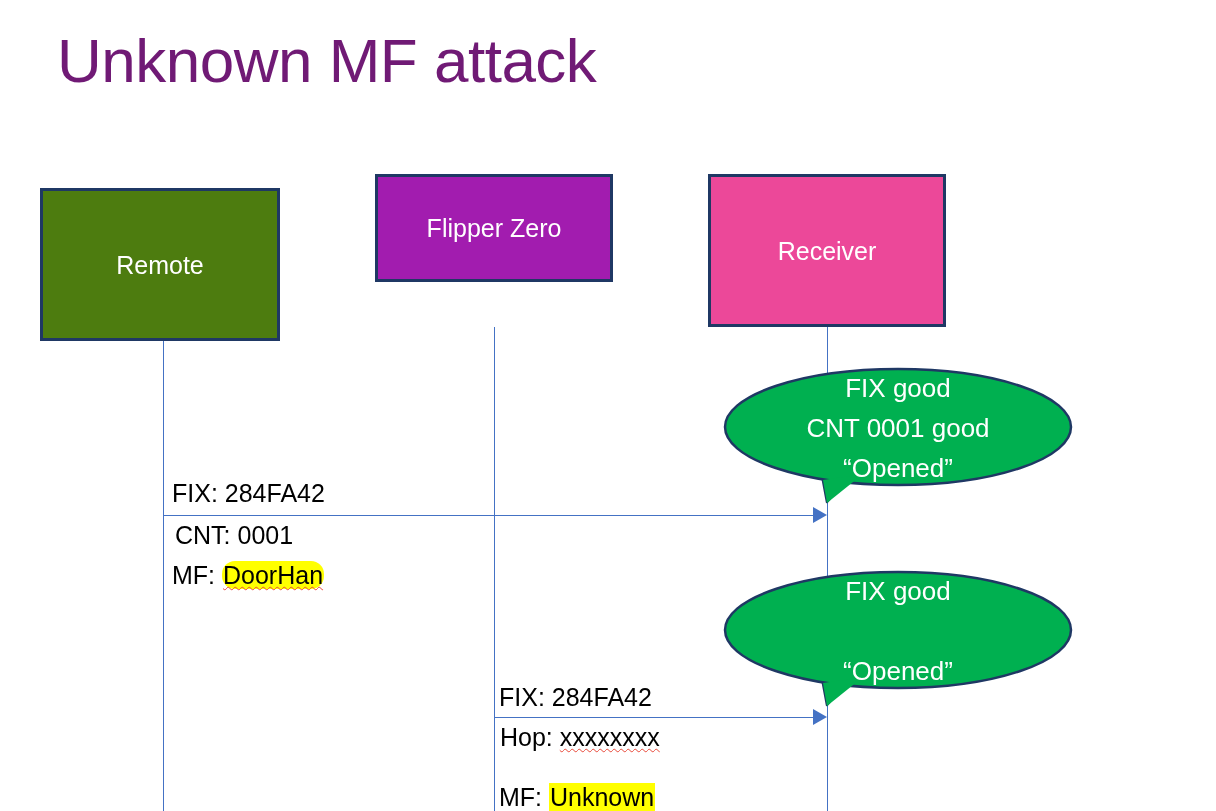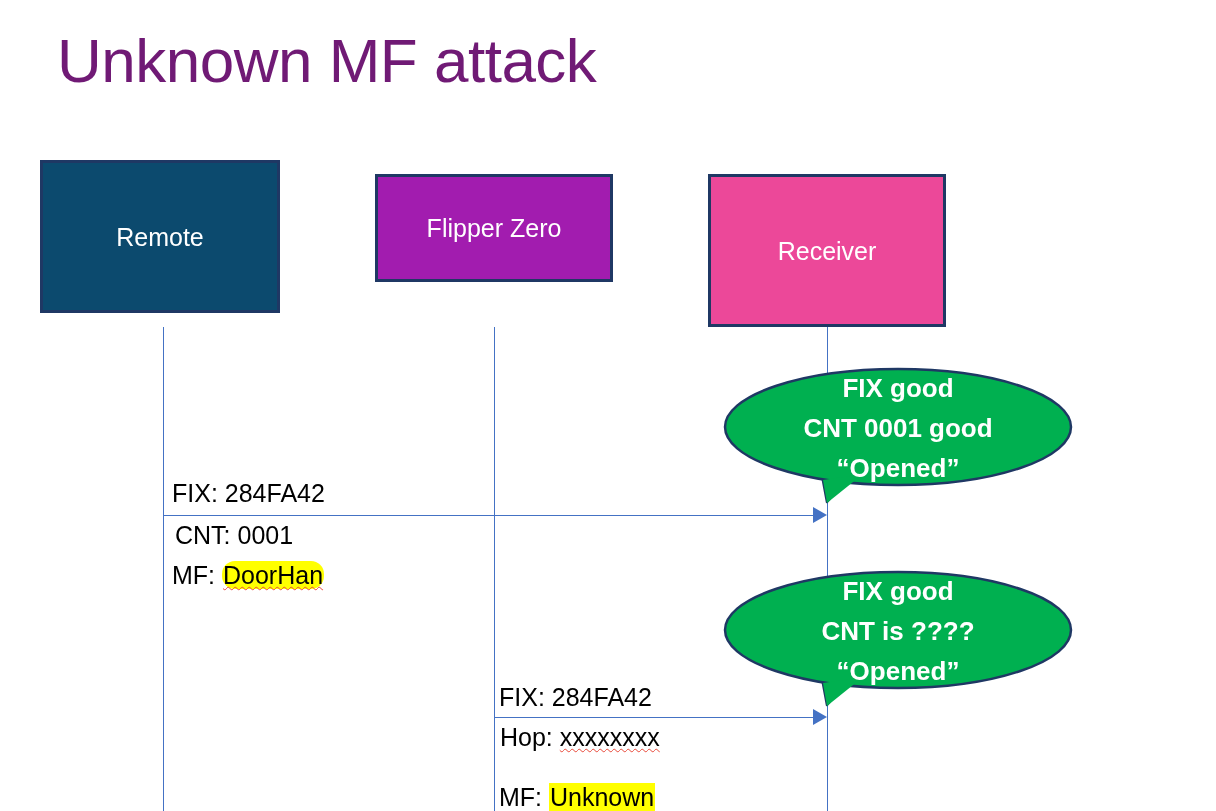"Remote" div.actor-box { background: #0c4a6e -> #4d7c0f; top: 160px -> 188px }
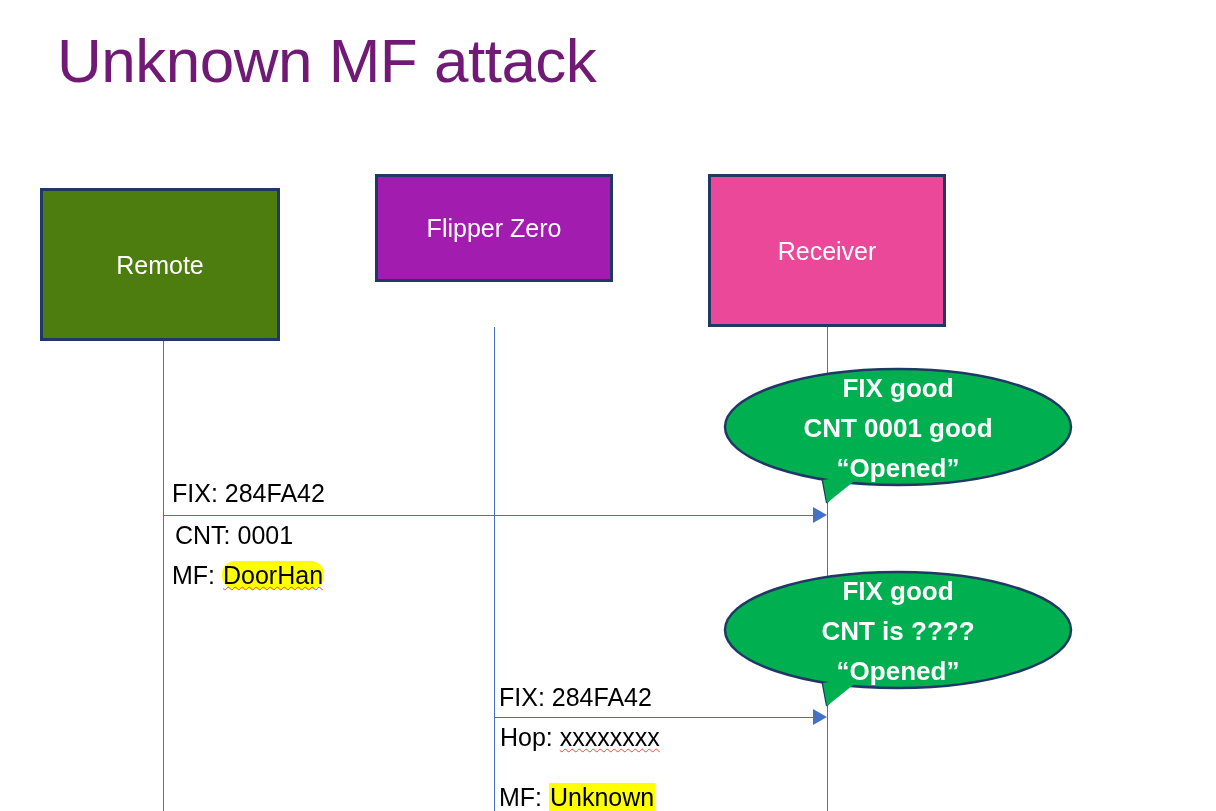"FIX good" .callout-text { font-weight: bold -> none }
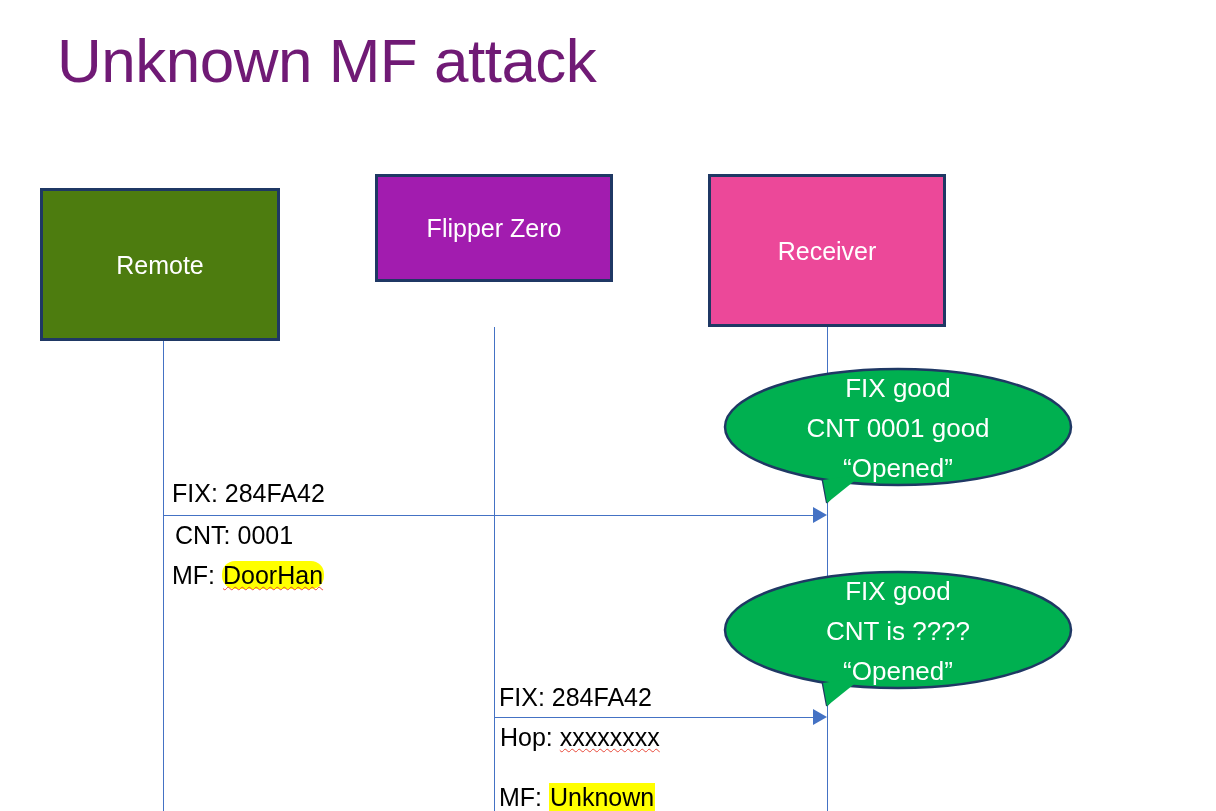"CNT is ????" div.callout-text { html: <div>CNT is ????</div> -> none }
